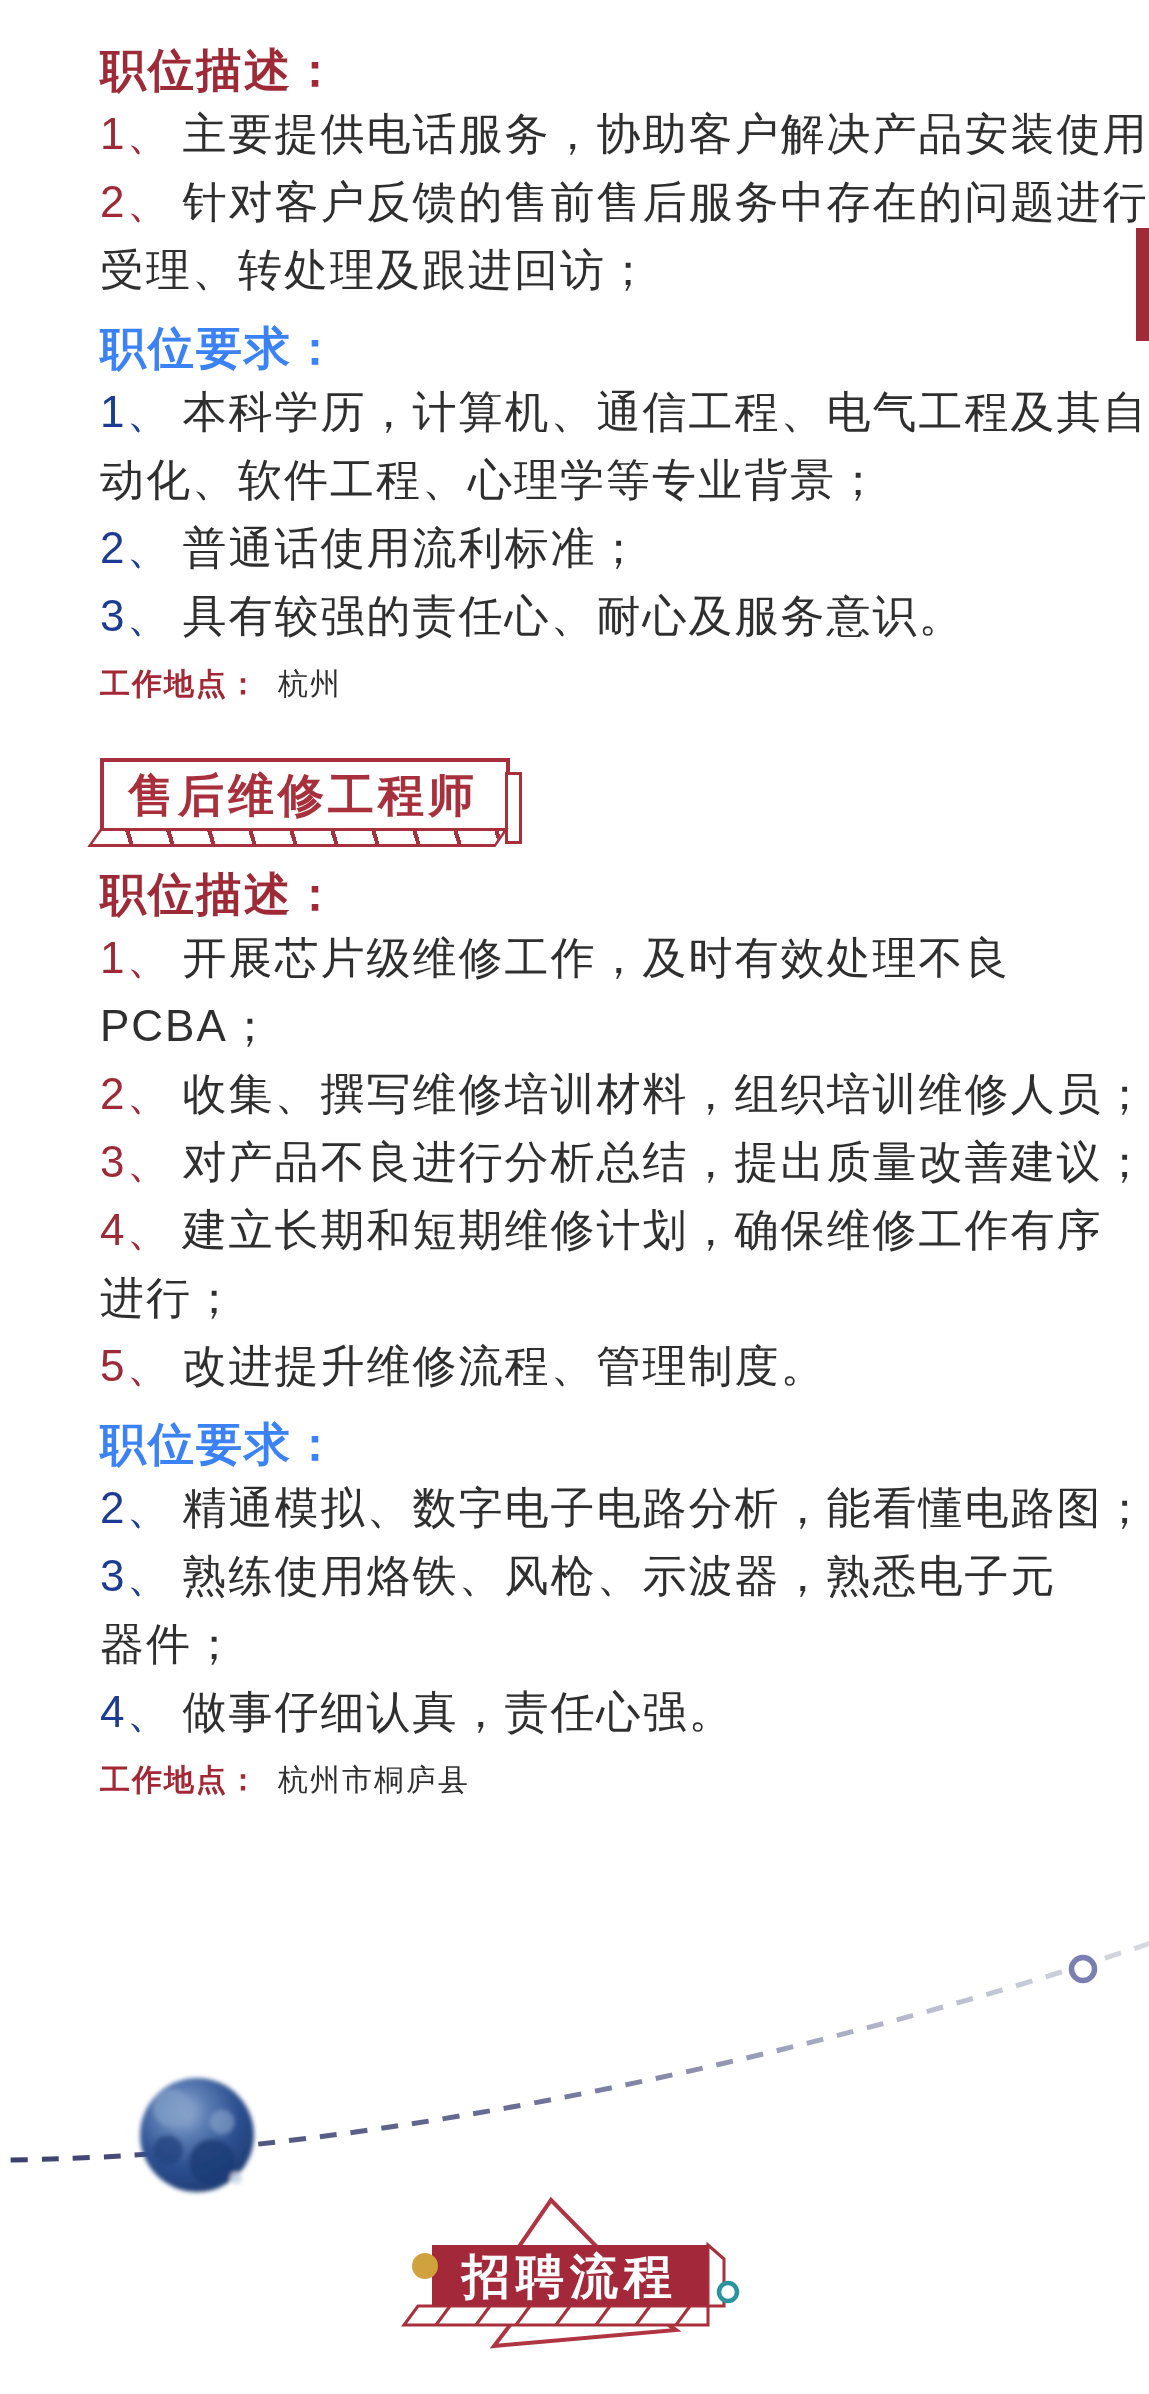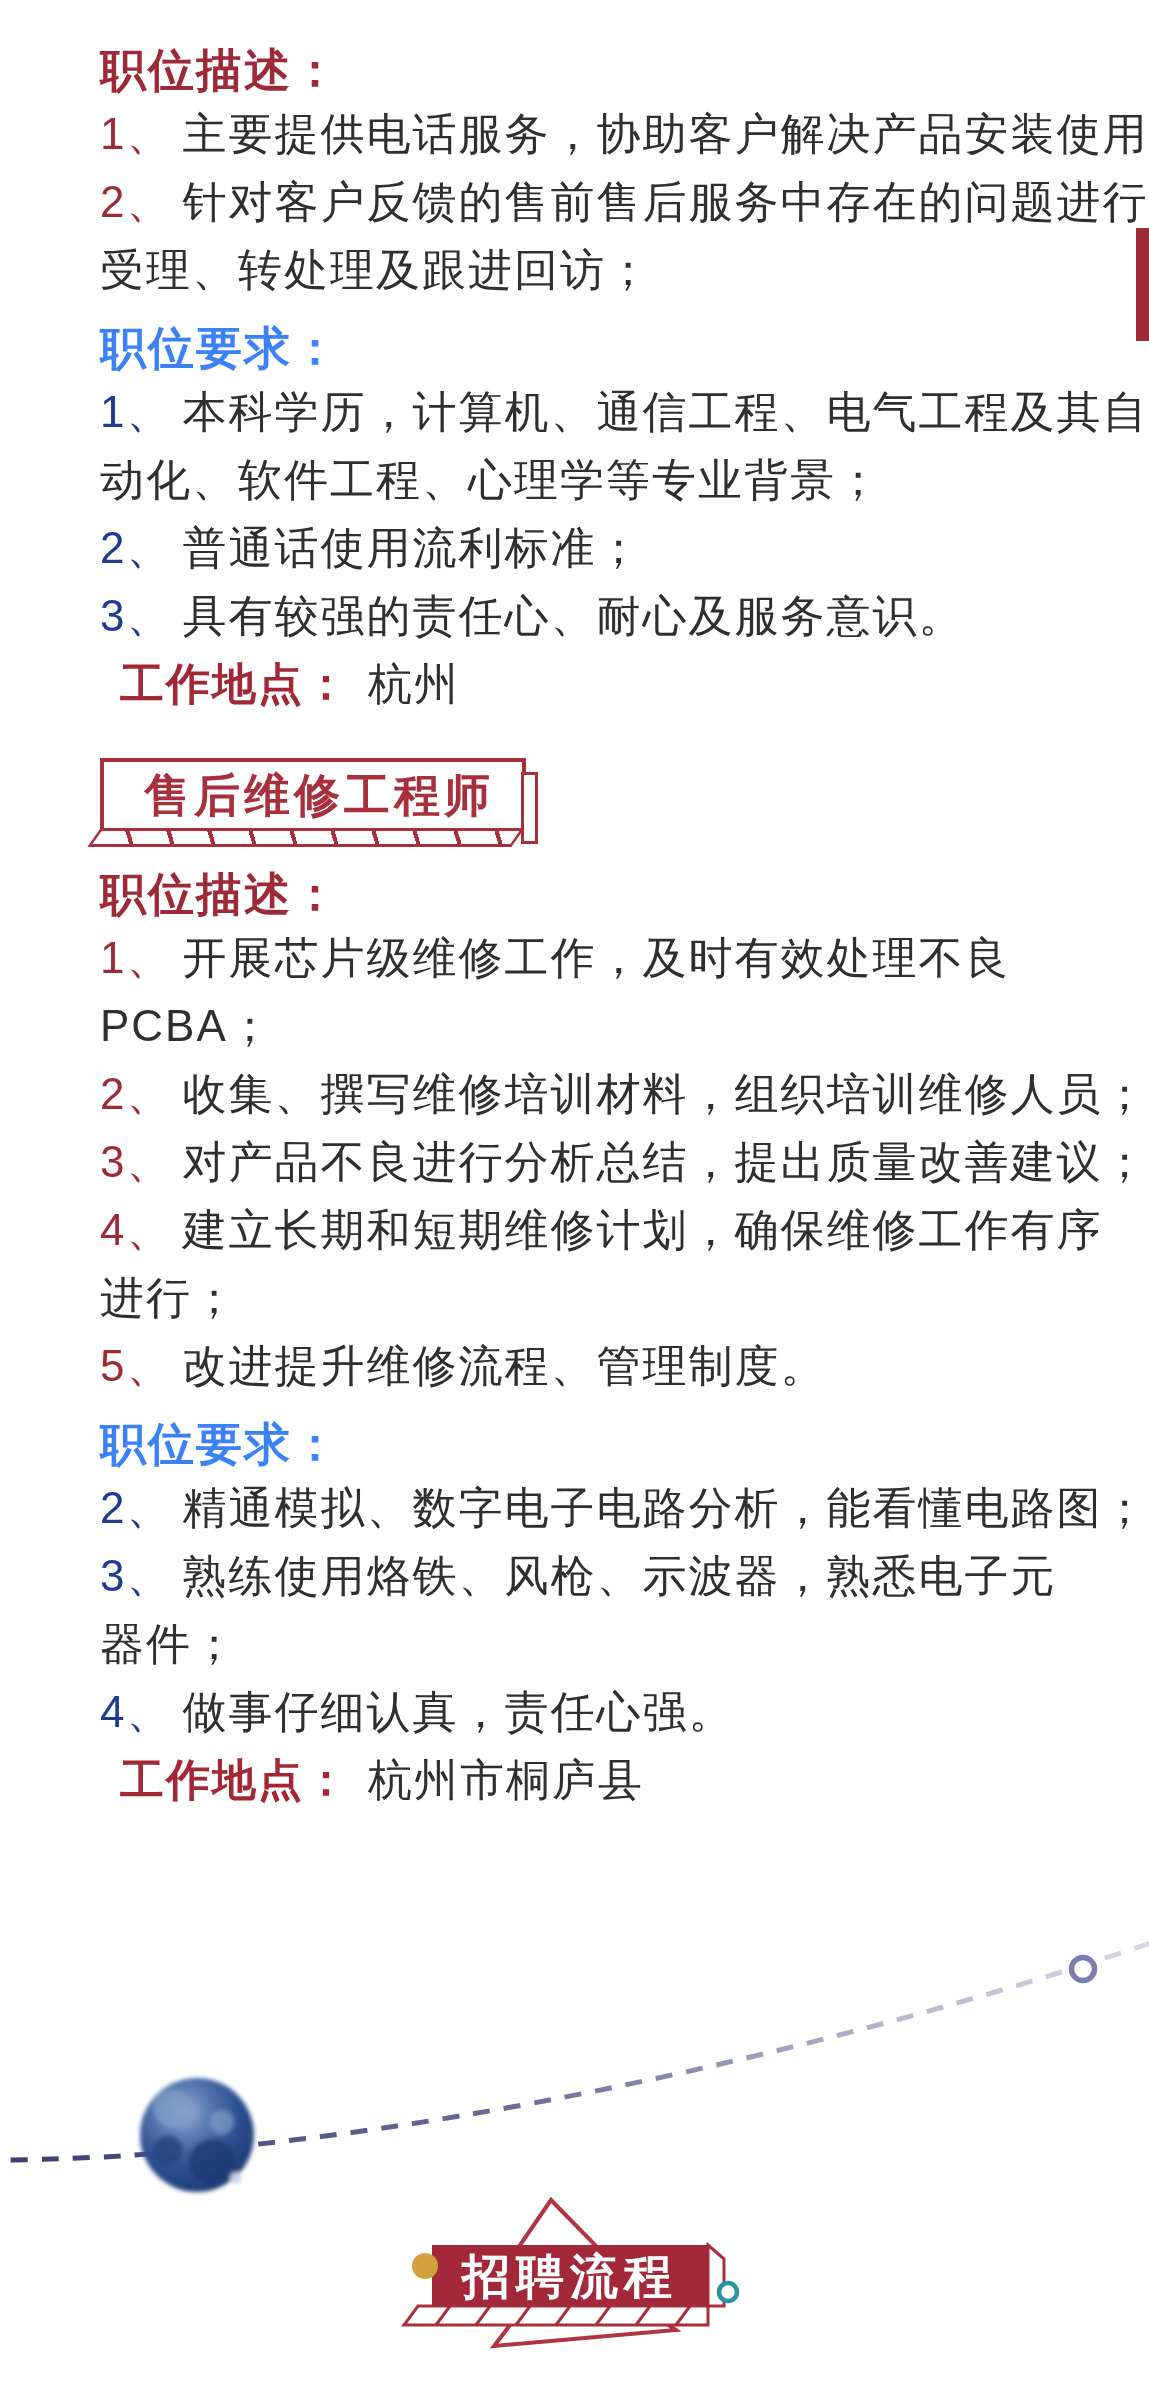"工作地点： 杭州" .loc-row { font-size: 44px -> 30px; margin-left: 20px -> none }
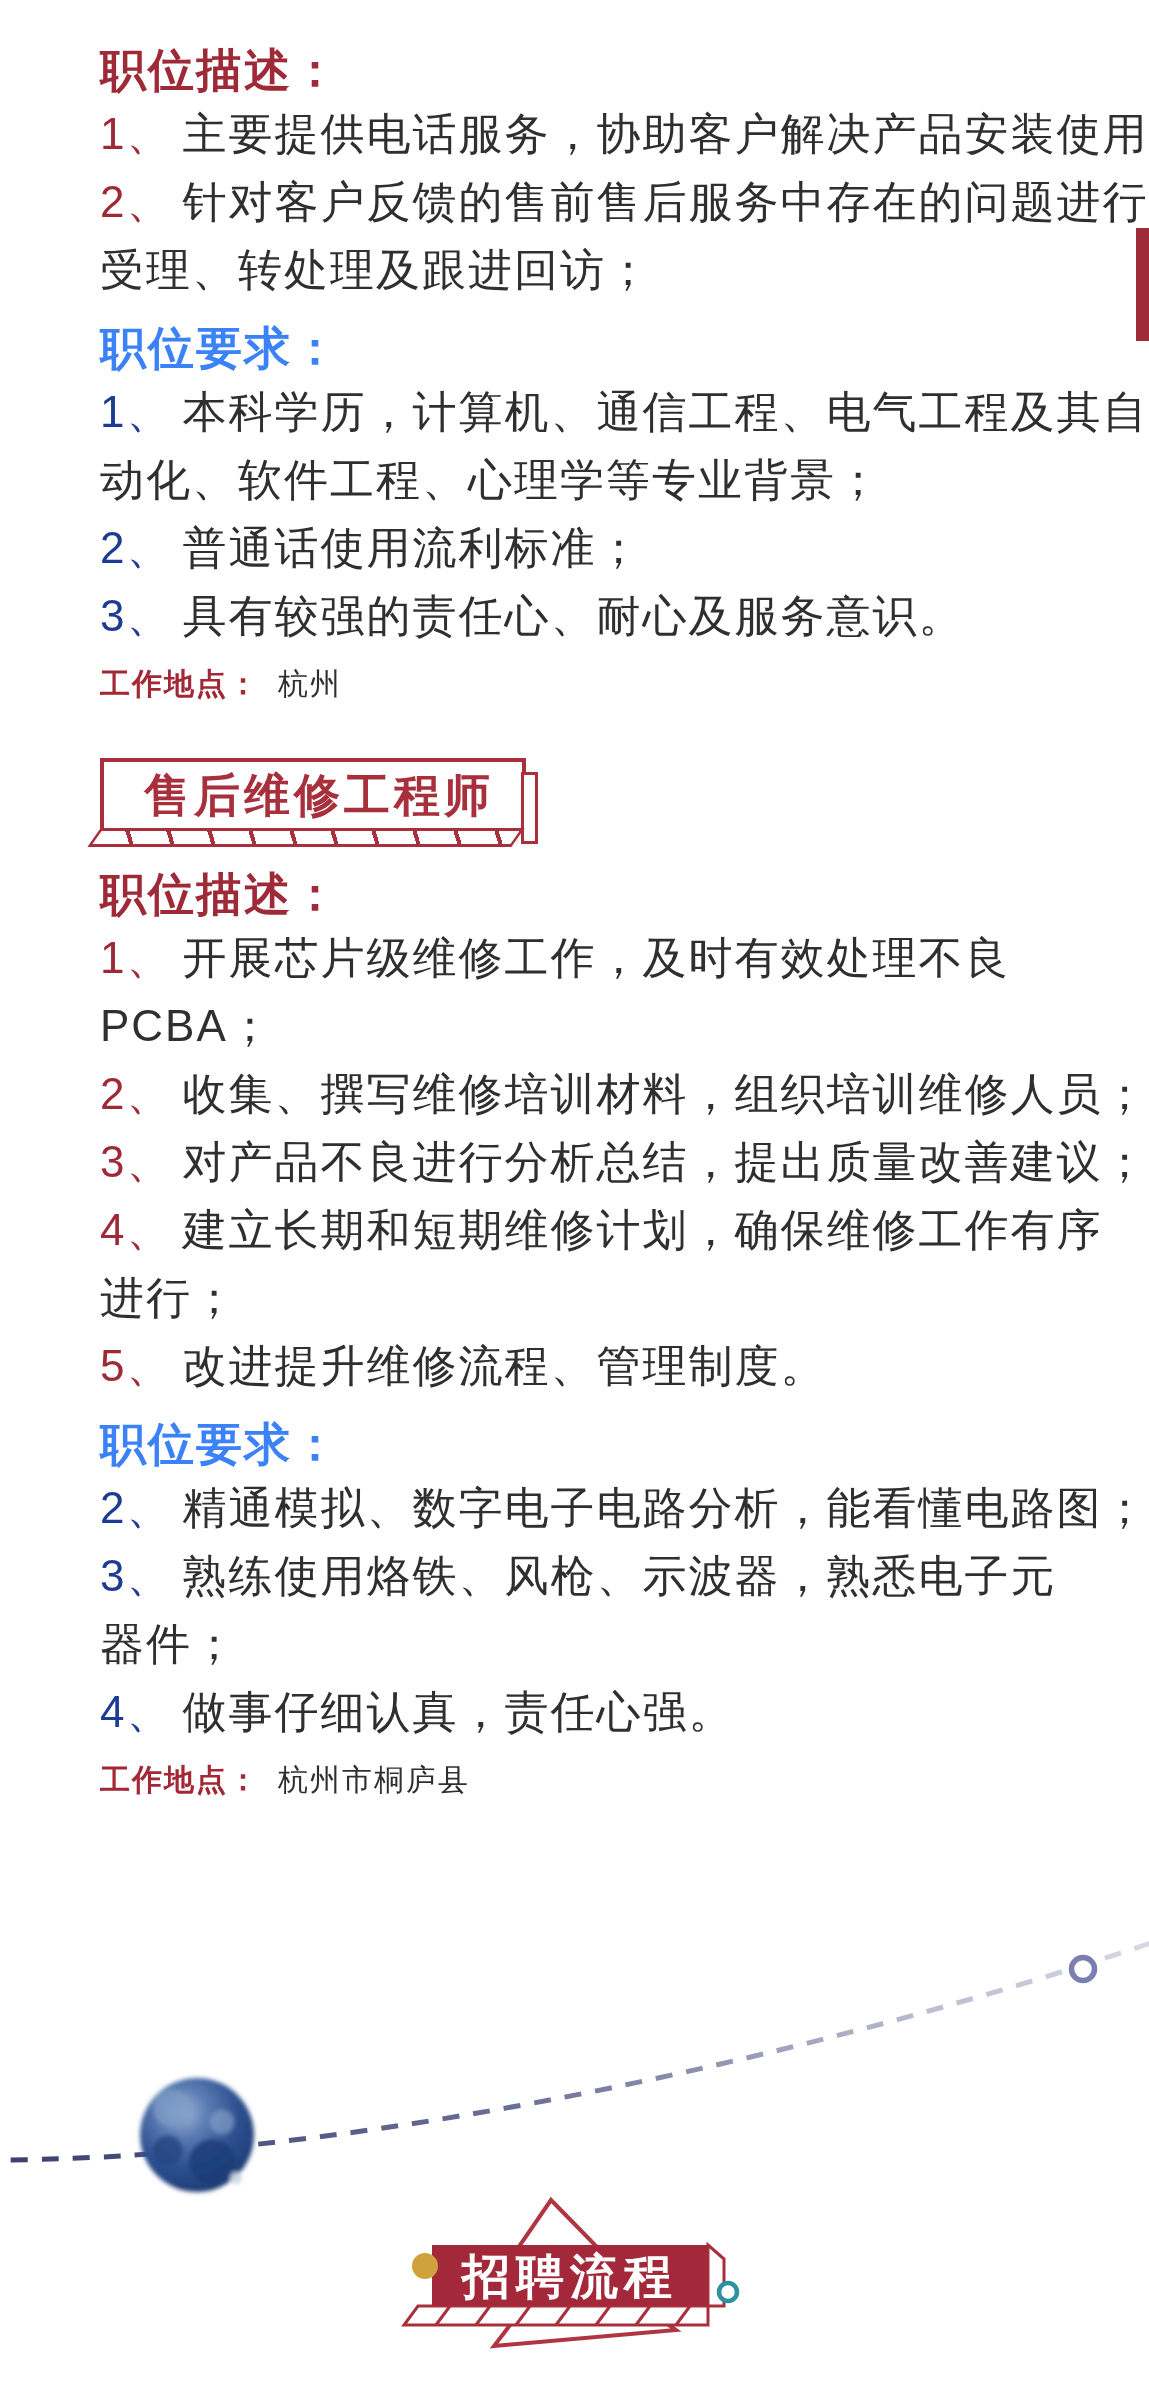"售后维修工程师" .job-box { padding: 6px 28px 6px 40px -> 6px 28px 6px 24px }
